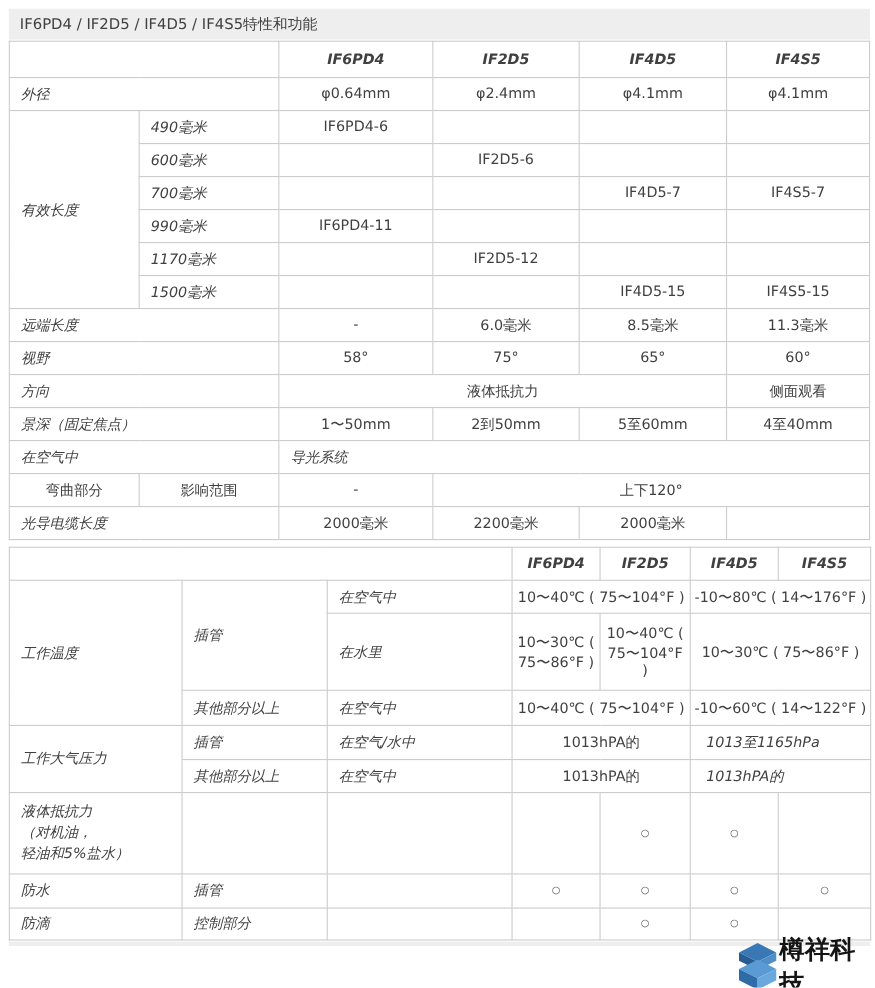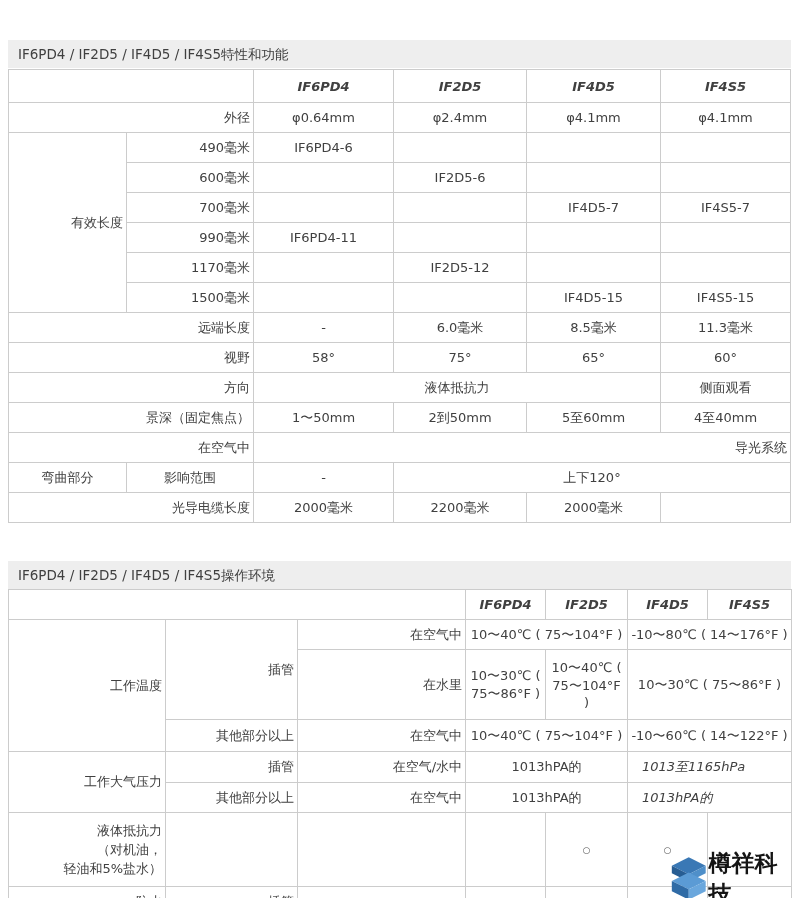"IF6PD4 / IF2D5 / IF4D5" .section-bar { margin-top: 32px -> none }
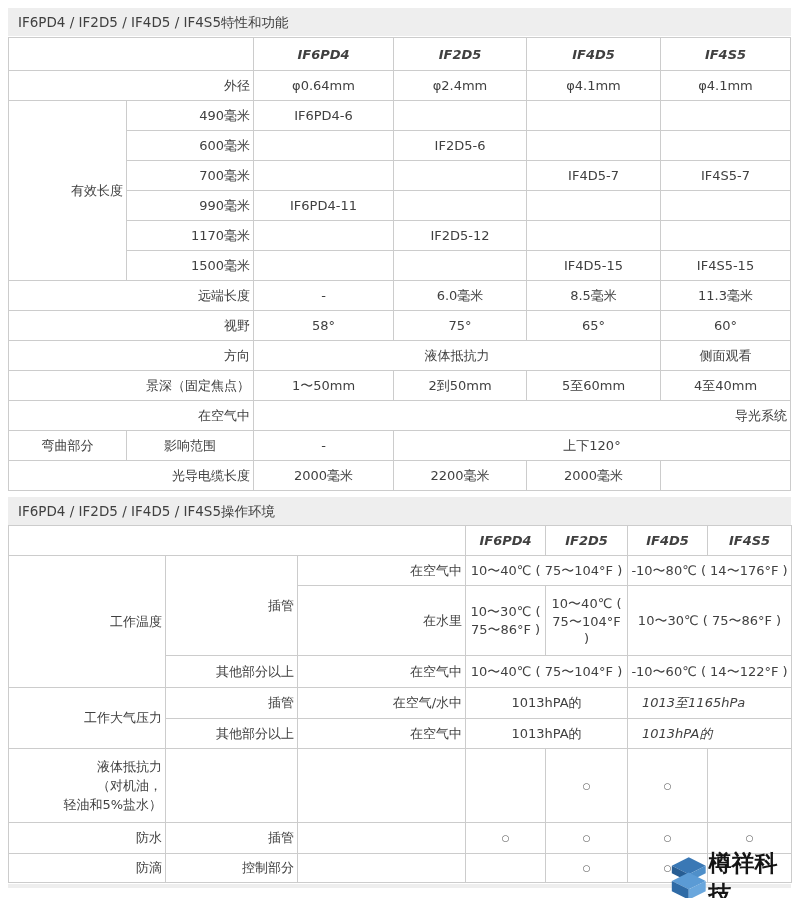"外径" td.lbl { font-style: none -> italic; text-align: right -> left }
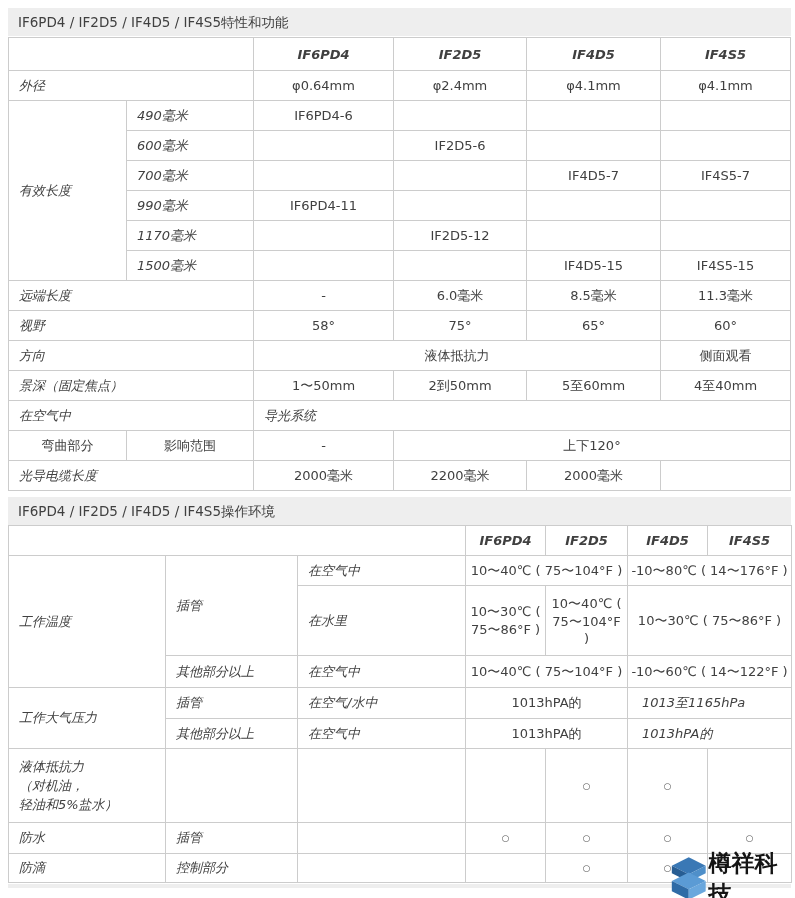"IF6PD4 / IF2D5 / IF4D5 / IF4S5操作环境" div.section-bar { html: <div>IF6PD4 / IF2D5 / IF4D5 / IF4S5操作环境</div> -> none }
